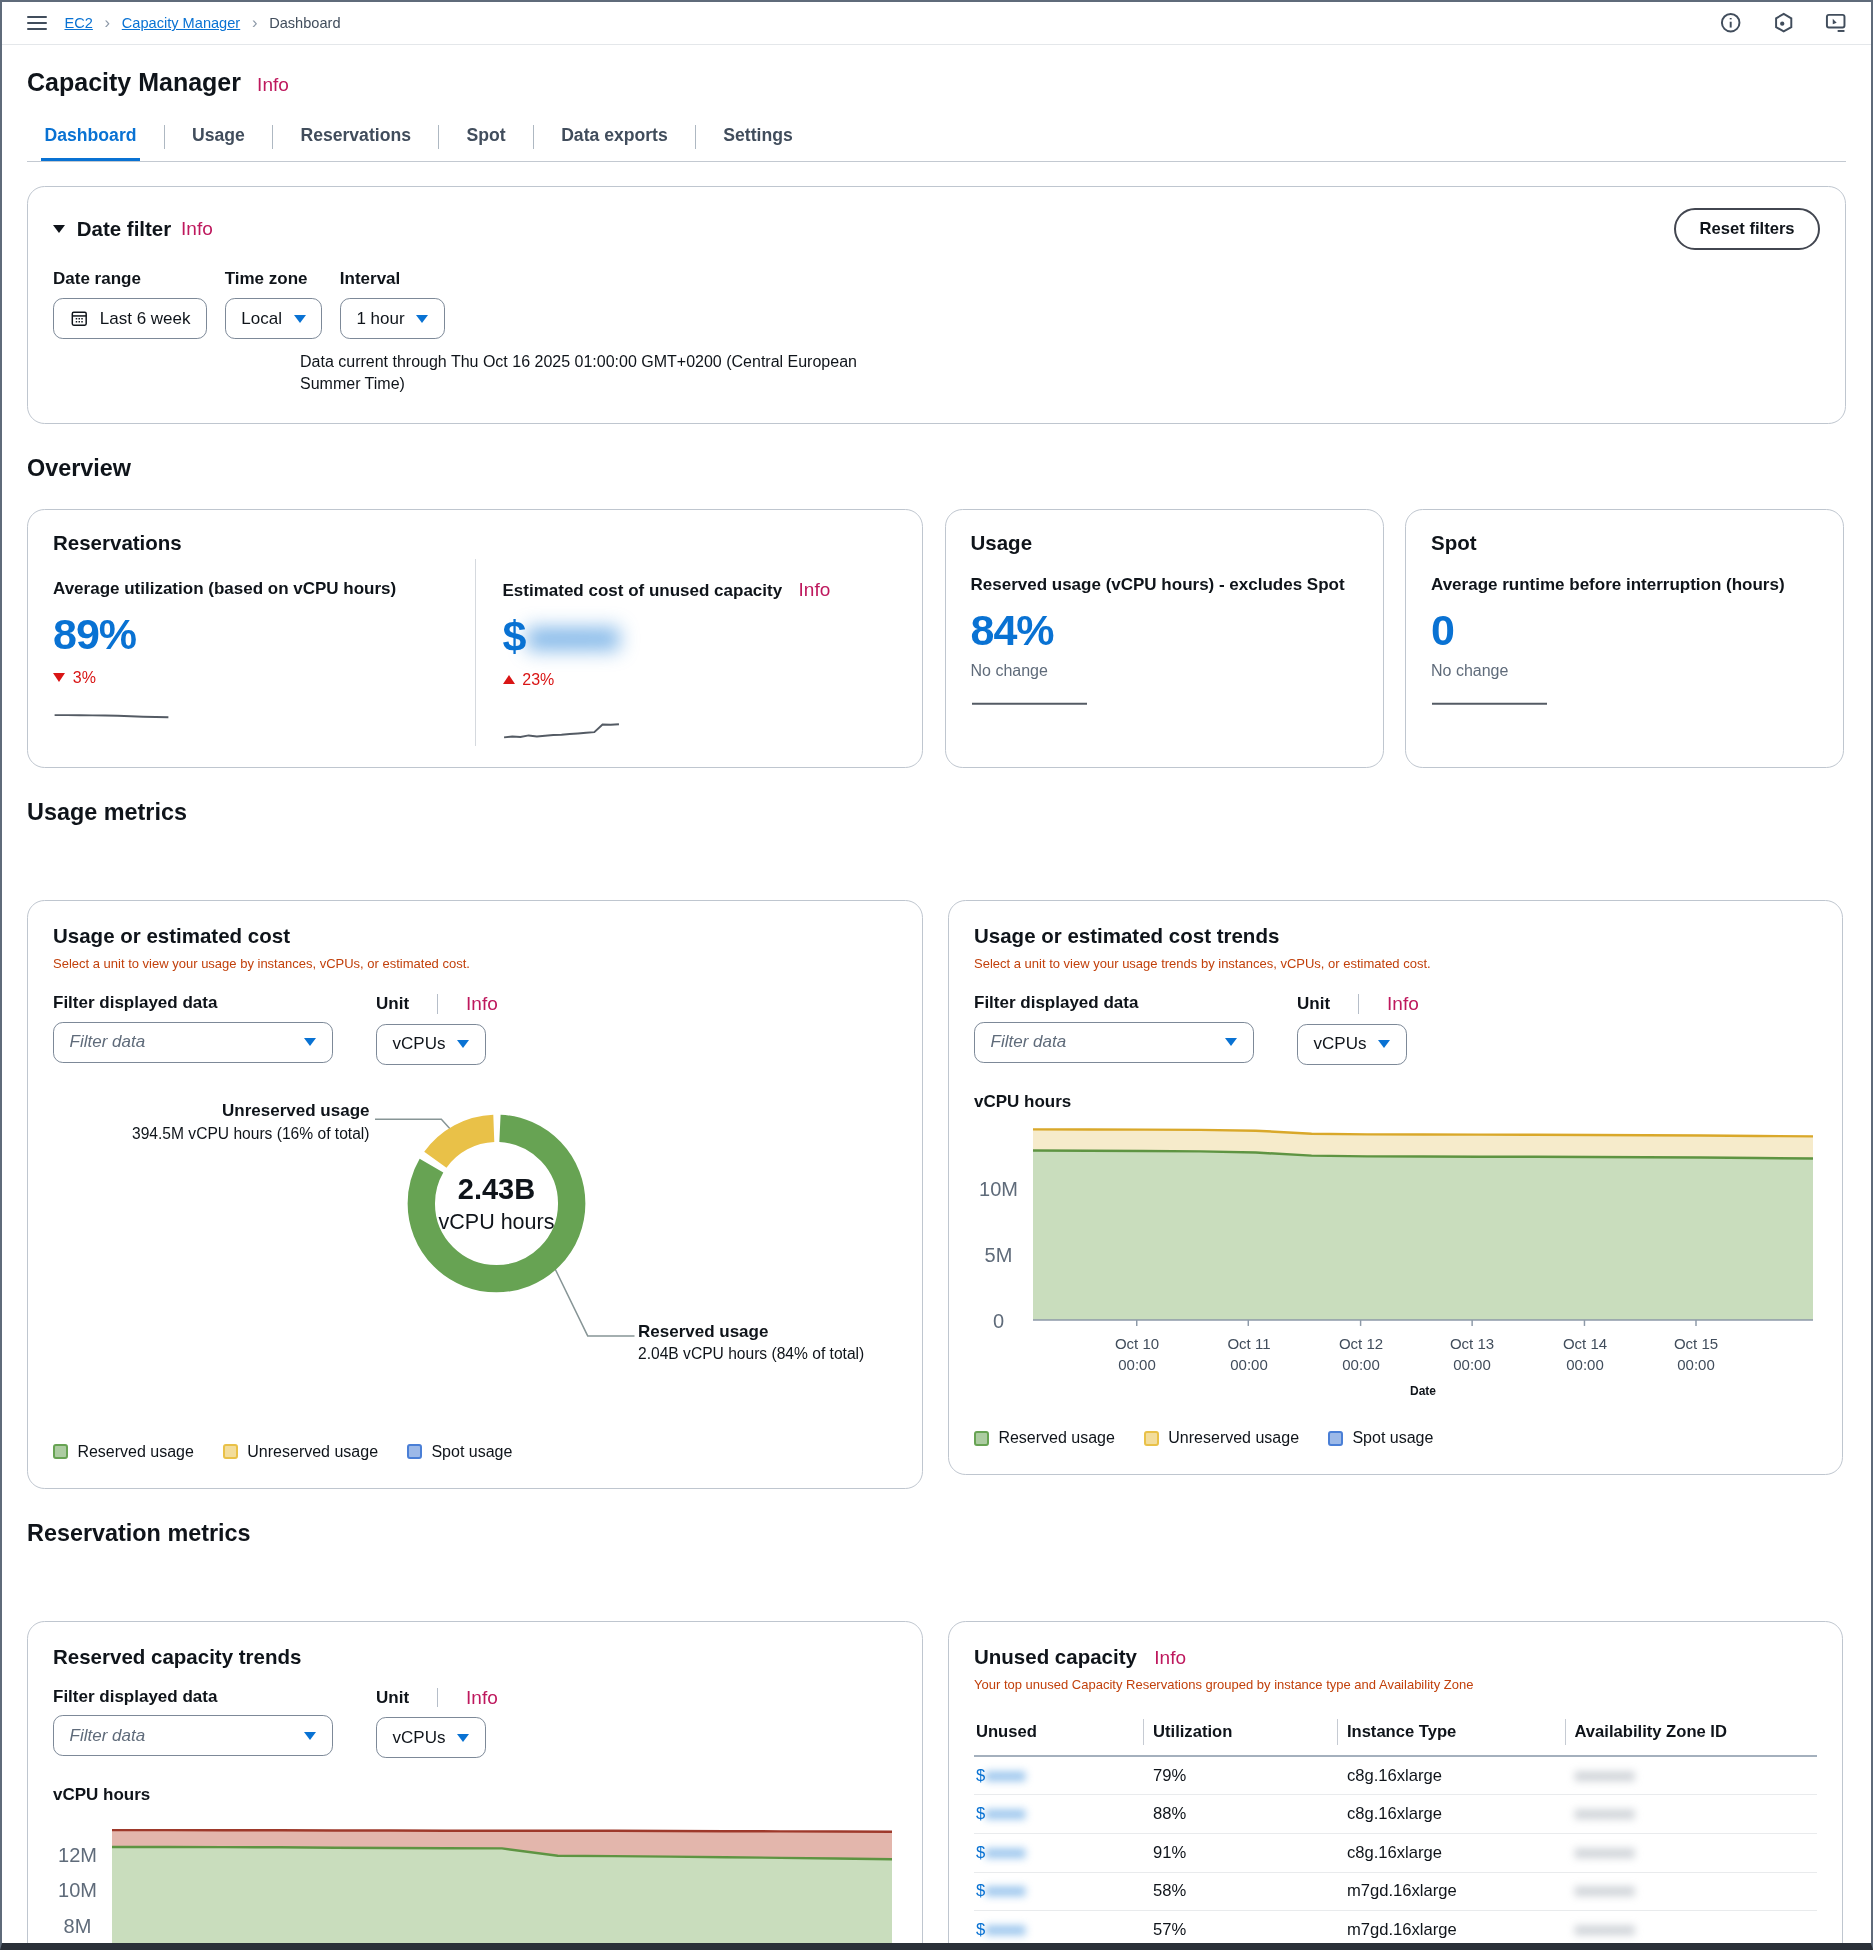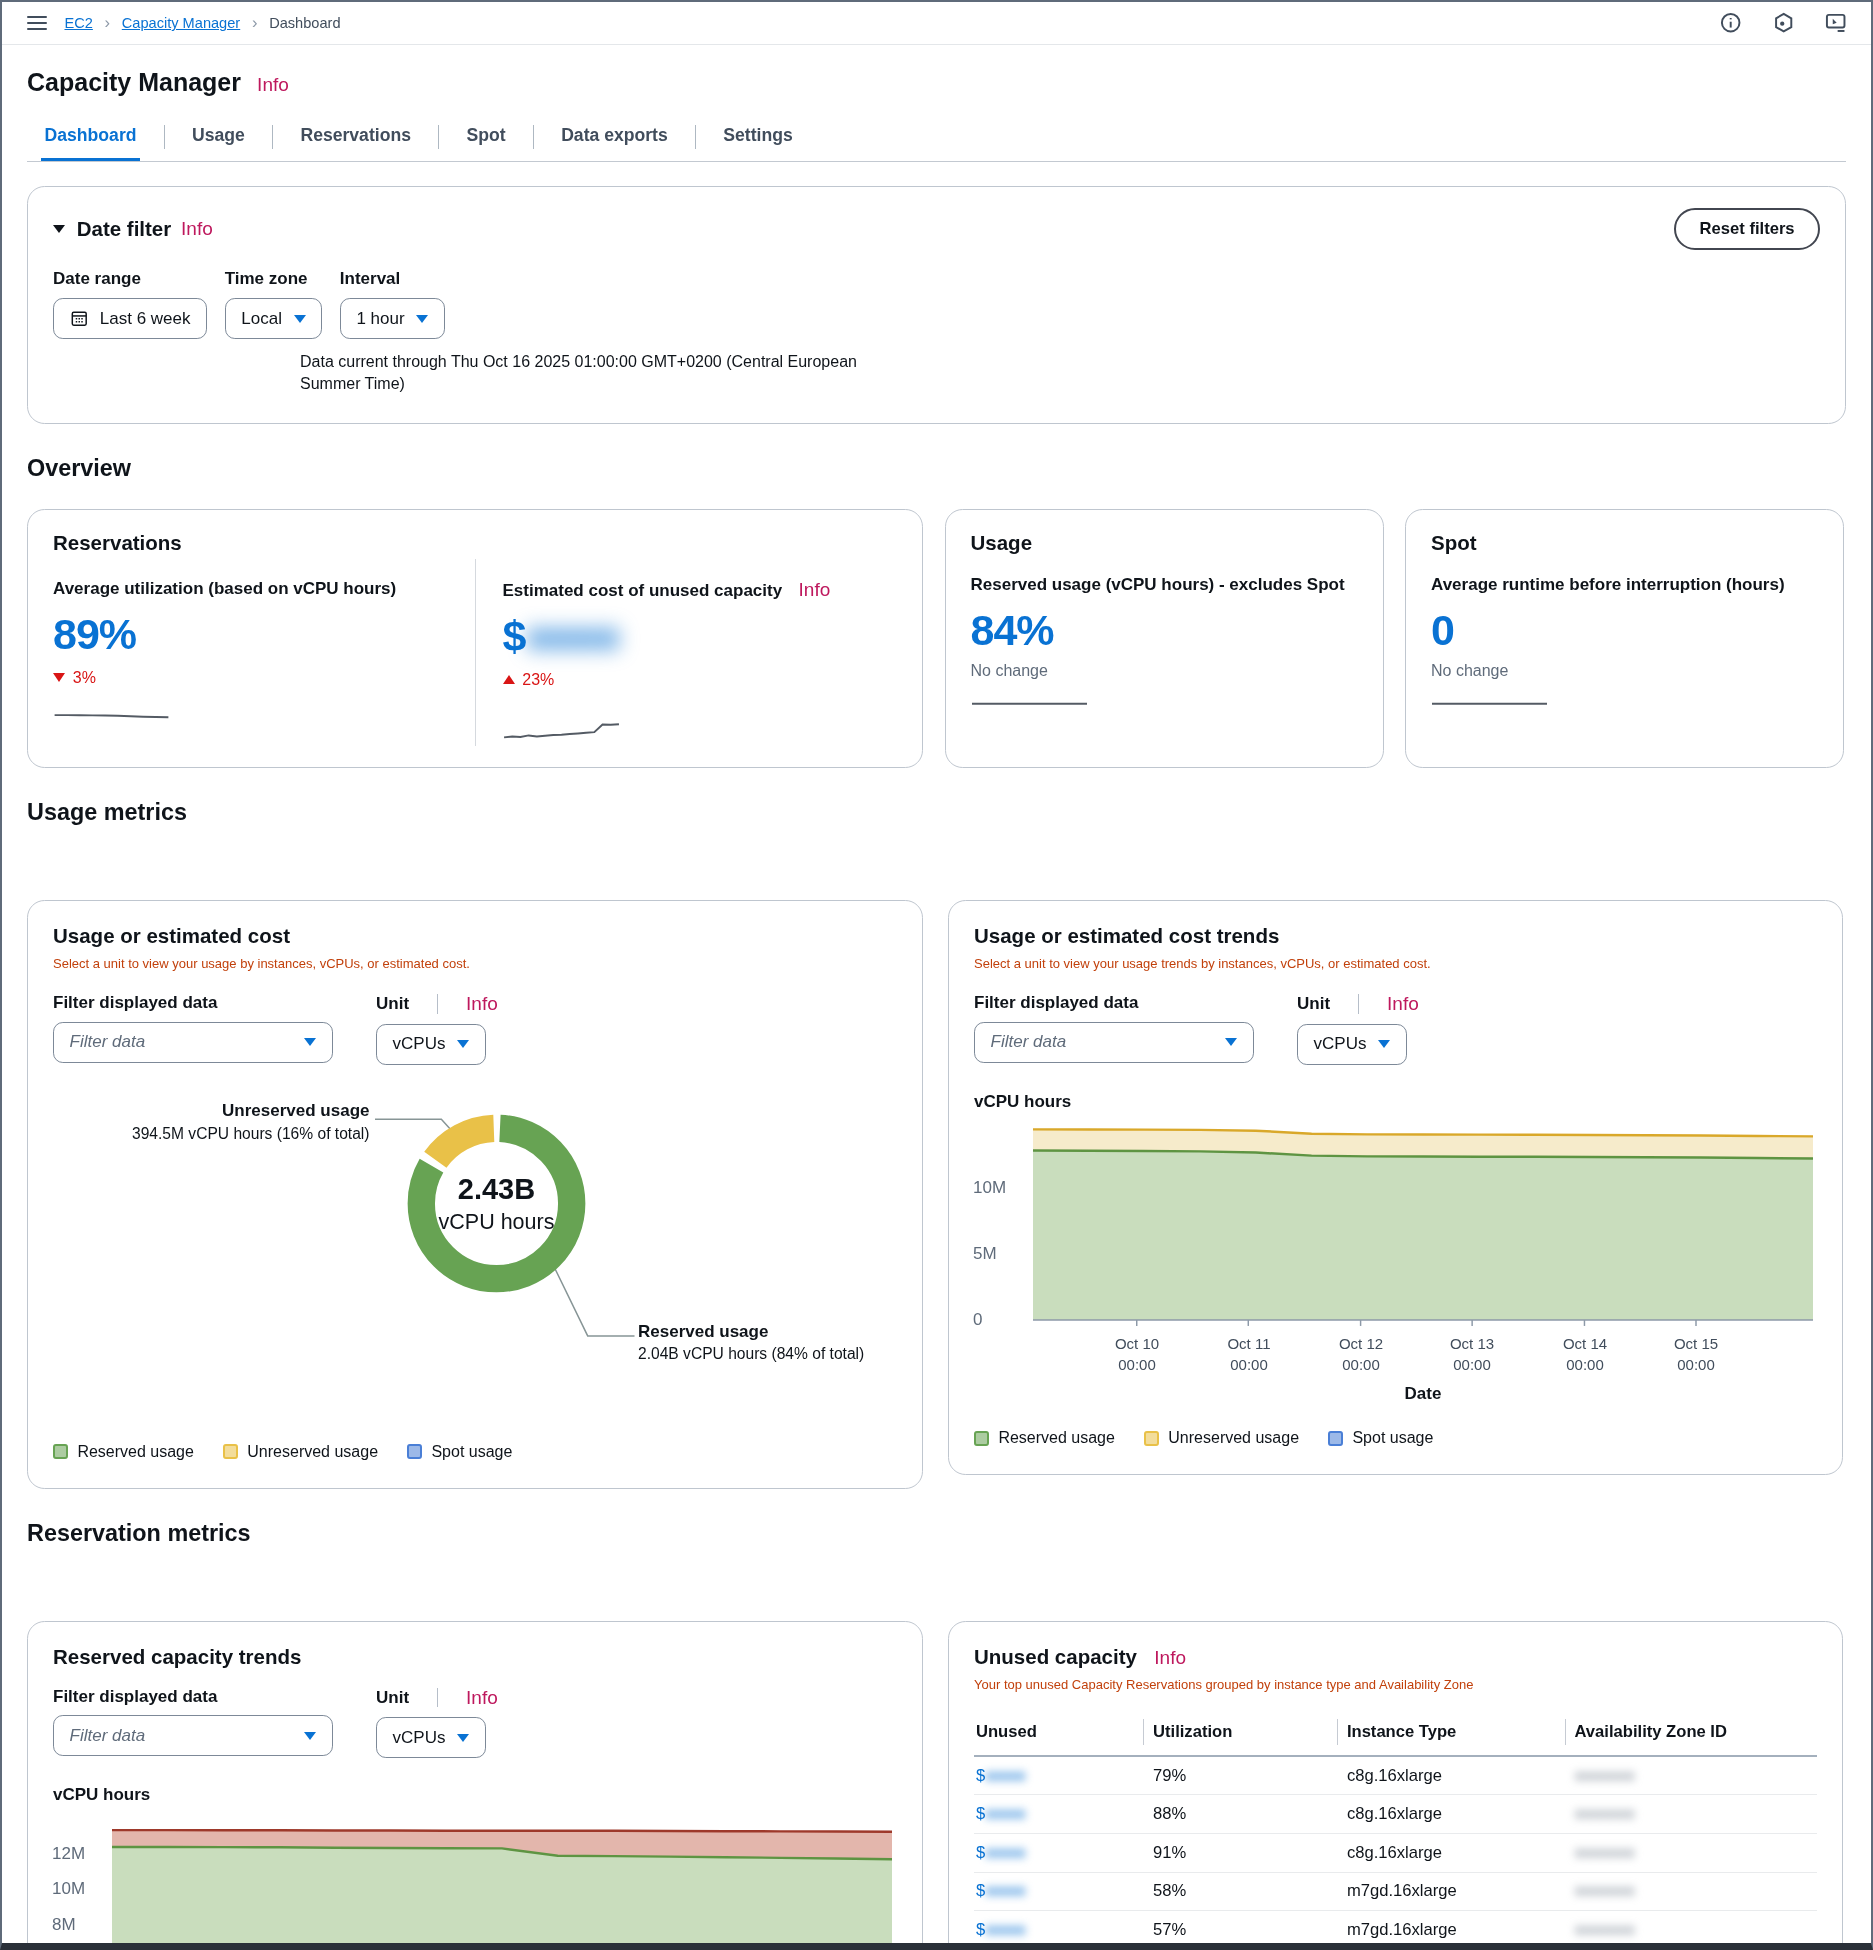"10M" .ylab { font-size: 17px -> 20px; text-align: left -> center }
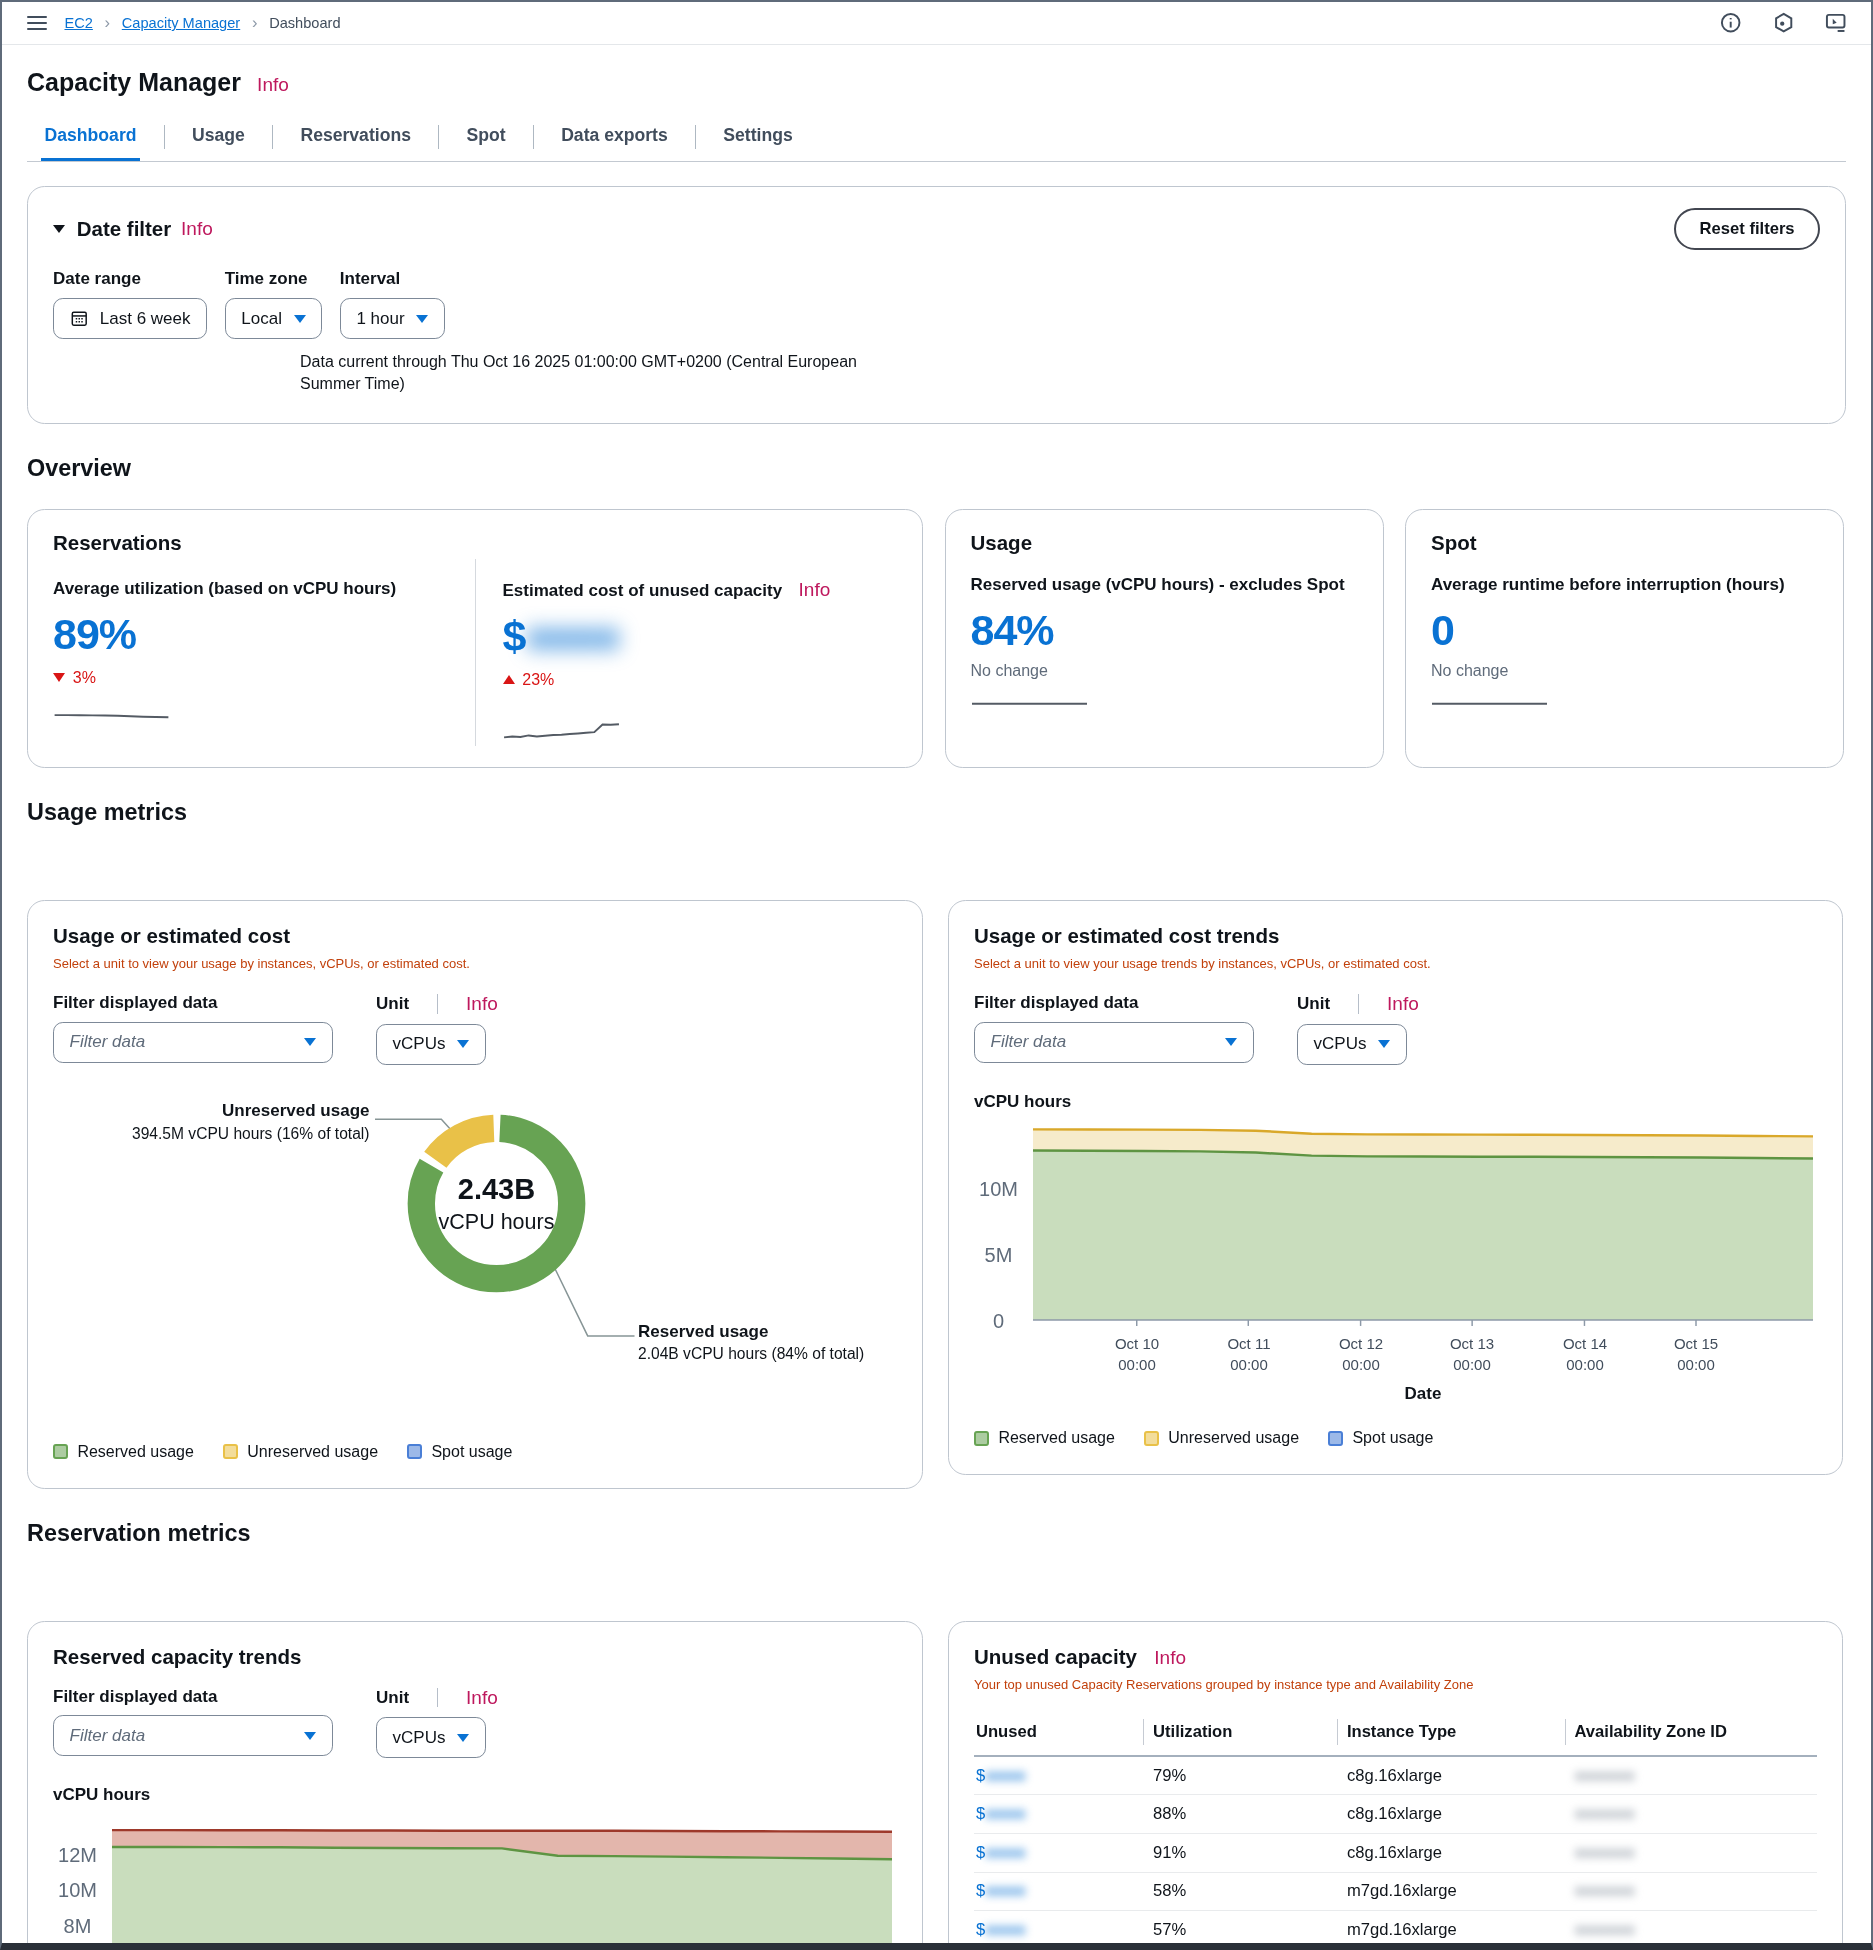"Date" .xaxis-title { font-size: 17px -> 12px }
